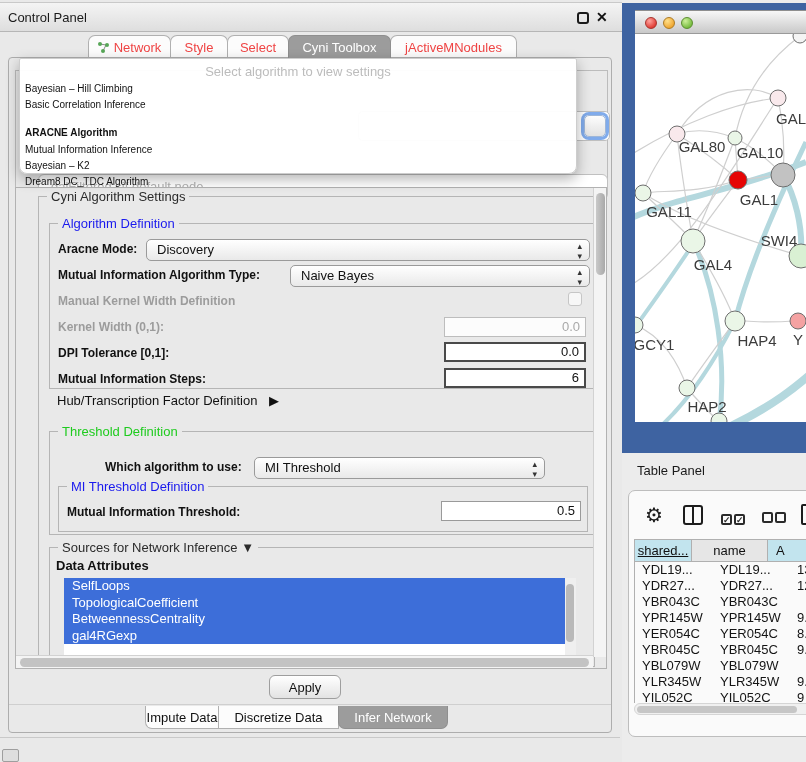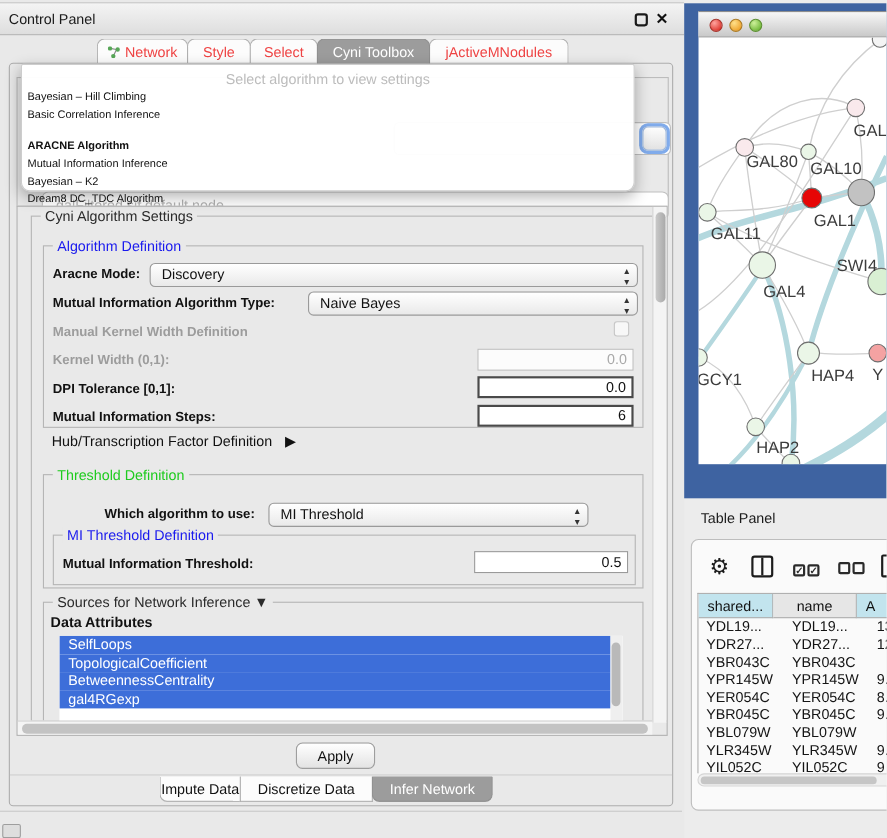"Cyni Algorithm Settings" #settings-group { left: 12px -> 22px }
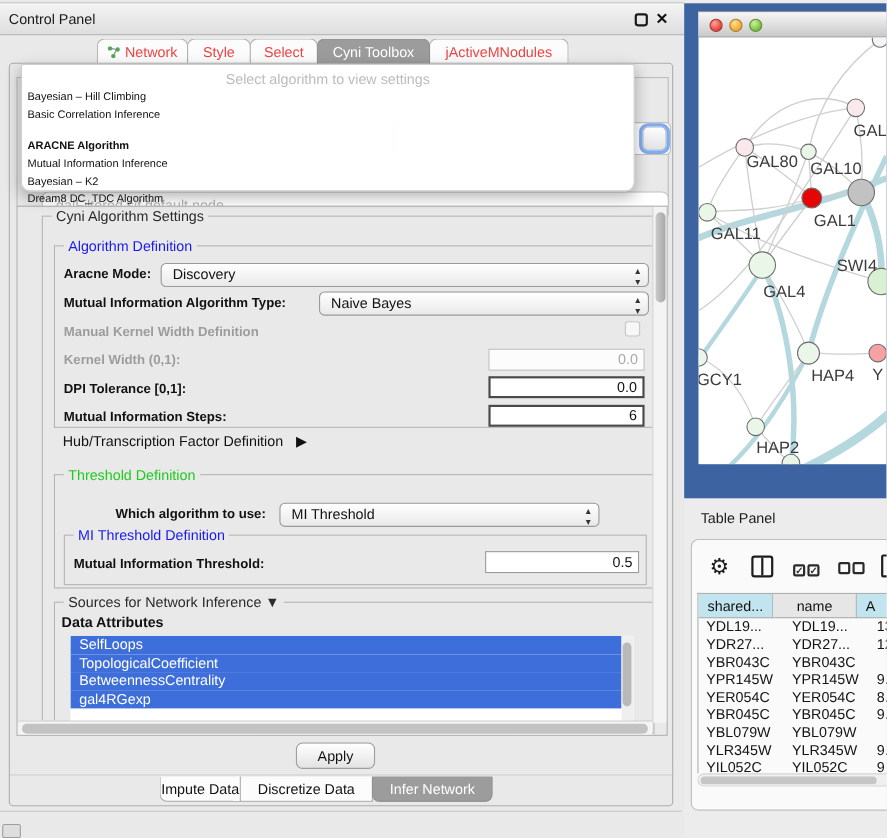"shared..." .hc1 { text-decoration: none -> underline; width: 68px -> 57px }
